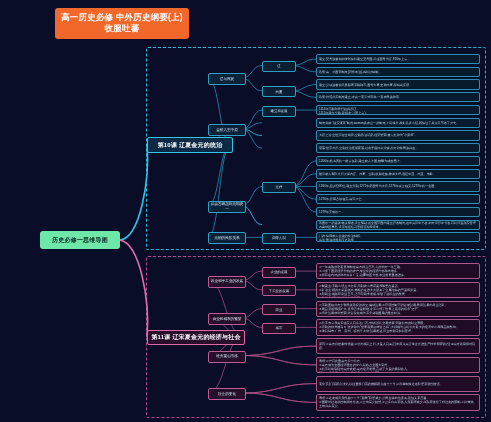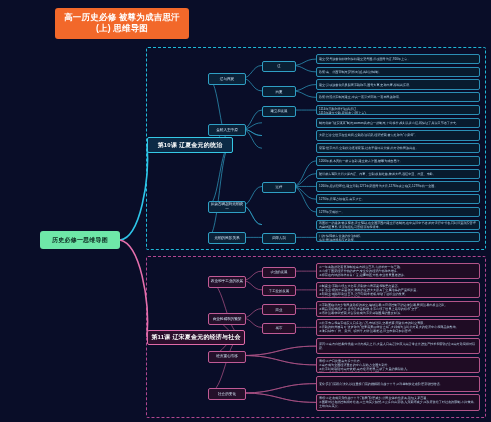"高一历史必修 被尊为成吉思汗(上) 思维导图" div.title-bar { text: 被尊为成吉思汗(上) 思维导图 -> 中外历史纲要(上) 收服吐蕃 }
